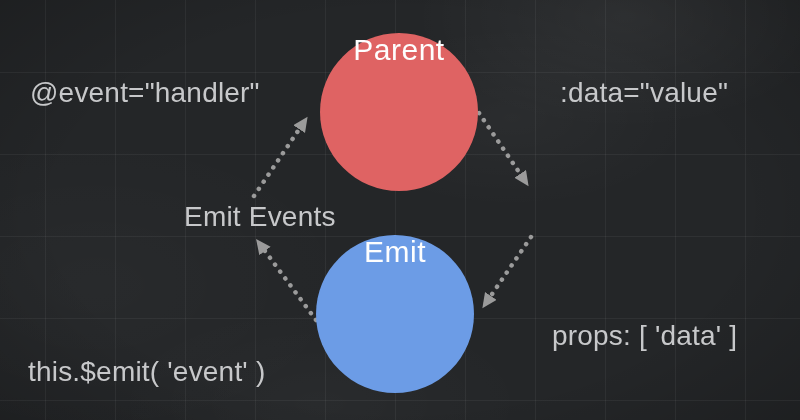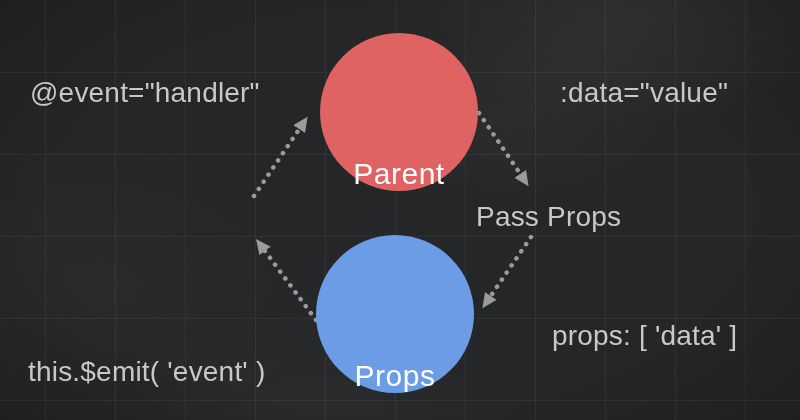"Parent" .node { align-items: flex-end -> flex-start }
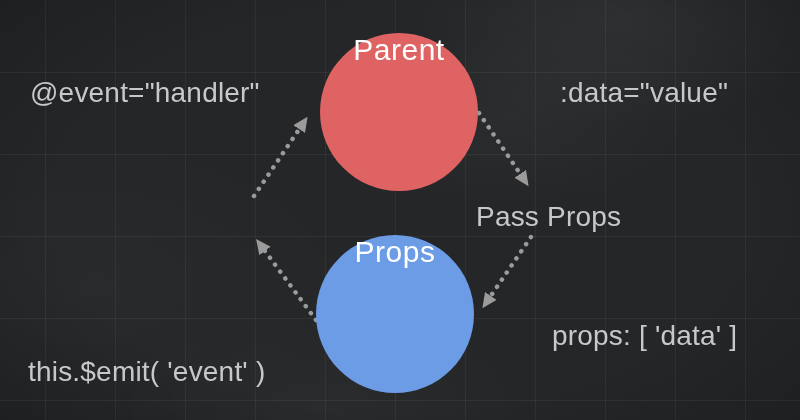"Emit Events" div.flow-label { html: none -> <div>Emit Events</div> }
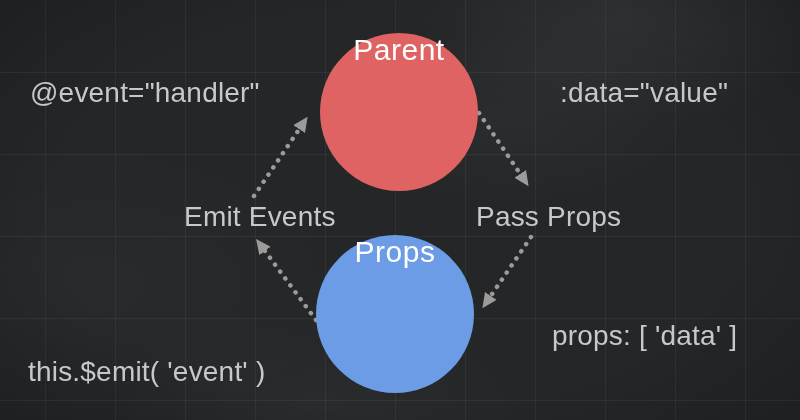"Pass Props" div.flow-label { html: <div>Pass Props</div> -> none }
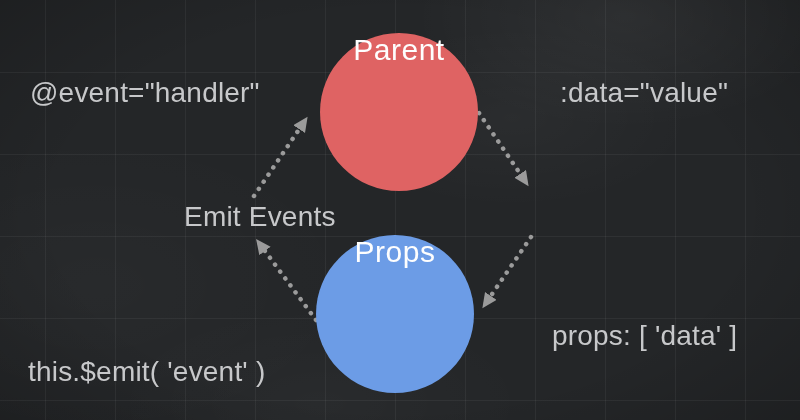"Props" span.node-label { text: Props -> Emit }
